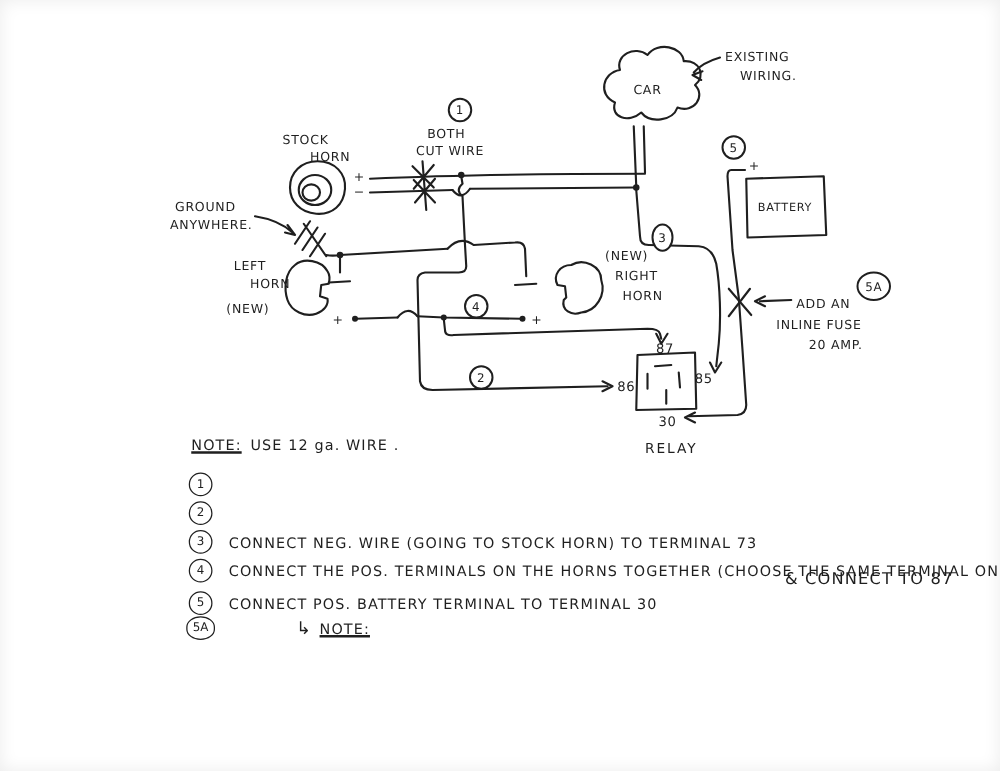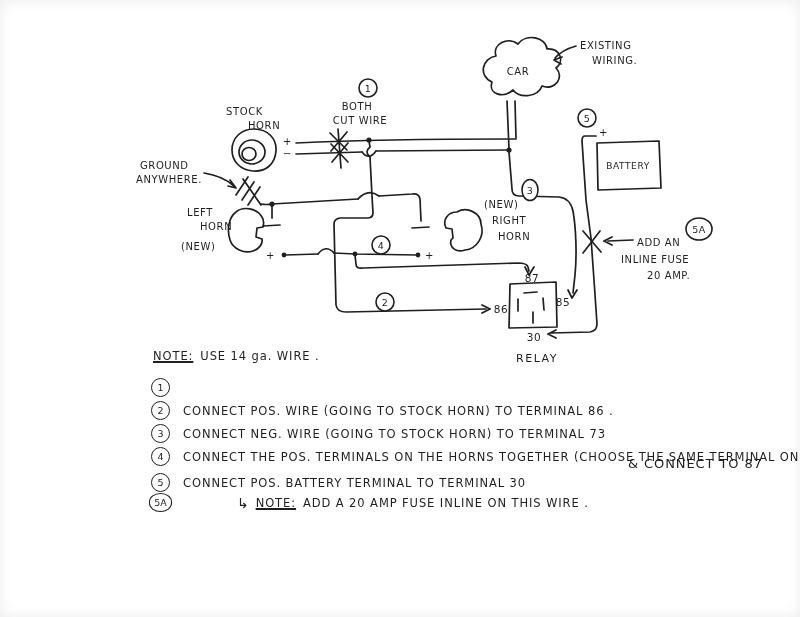"USE 14 ga. WIRE ." span { text: 14 -> 12 }
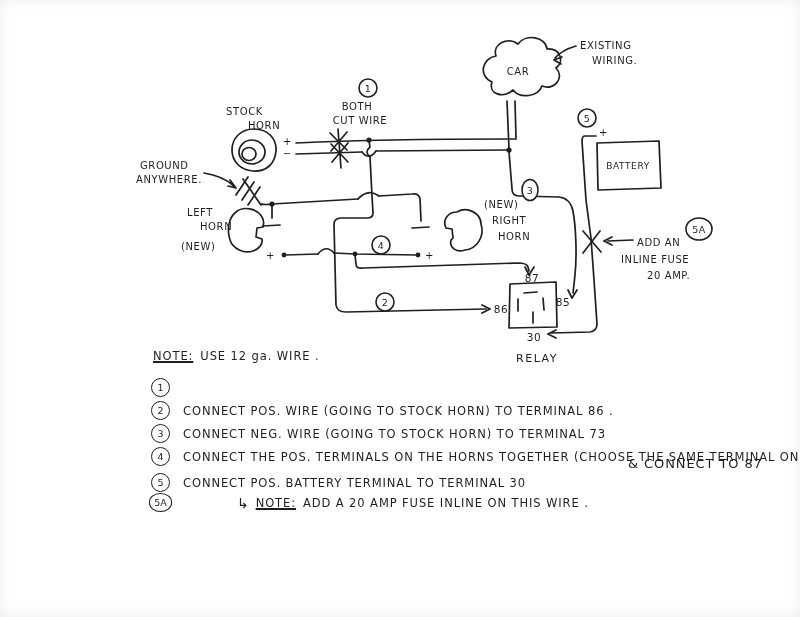"CONNECT POS. WIRE (GOING TO" span { html: <span>CONNECT POS. WIRE (GOING TO STOCK HORN) TO TERMINAL 86 .</span> -> none }
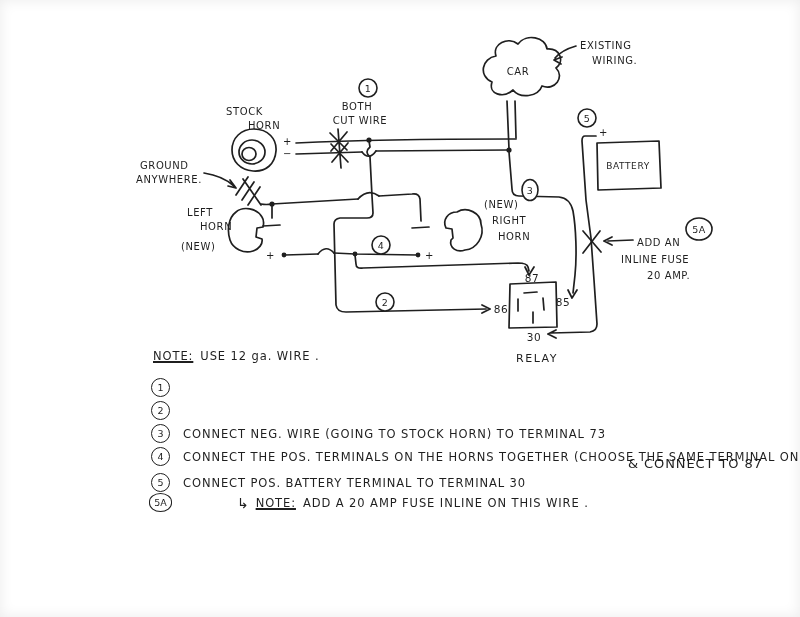"ADD A 20 AMP FUSE" span { html: <span>ADD A 20 AMP FUSE INLINE ON THIS WIRE .</span> -> none }
